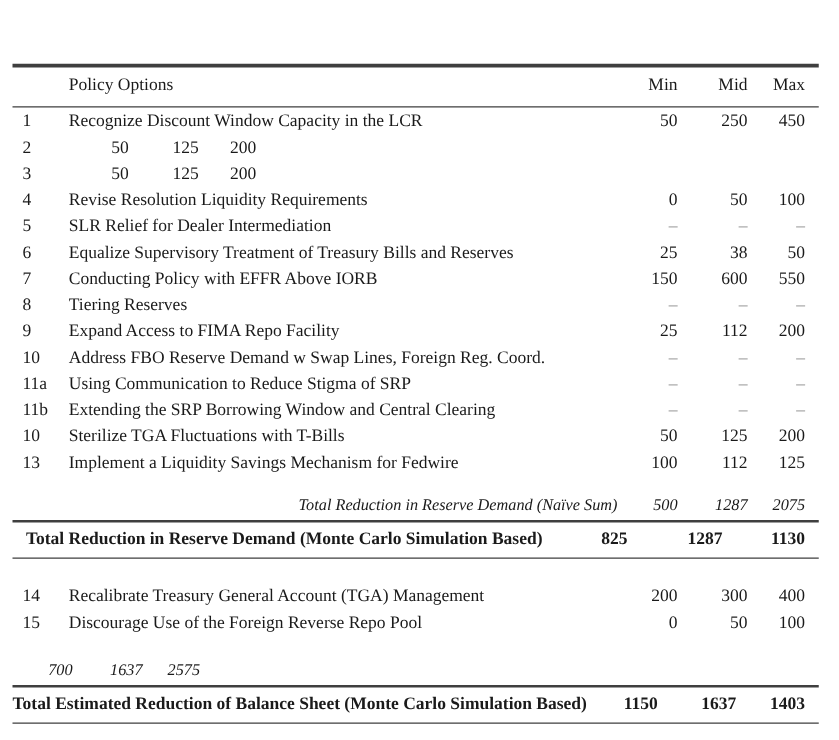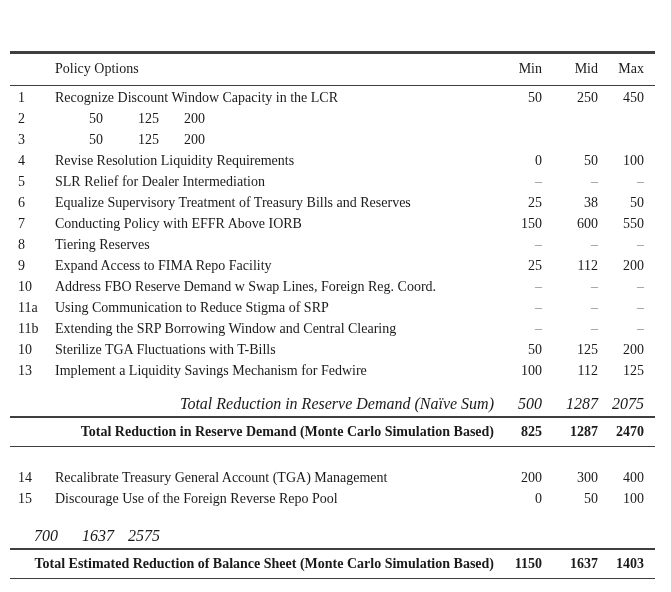"Total Reduction in Reserve Demand (Naïve" .total-row.italic-row { font-size: 16px -> 13px }
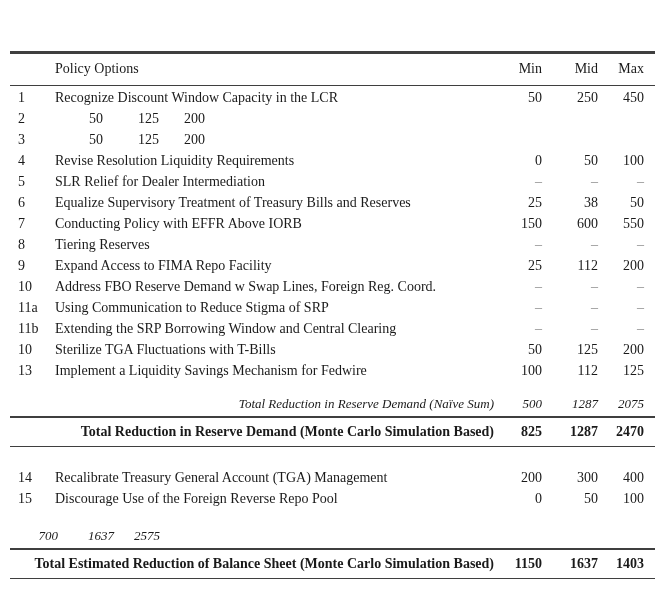"Total Reduction in Reserve Demand (Monte" .total-row.bold-row { gap: none -> 20px }
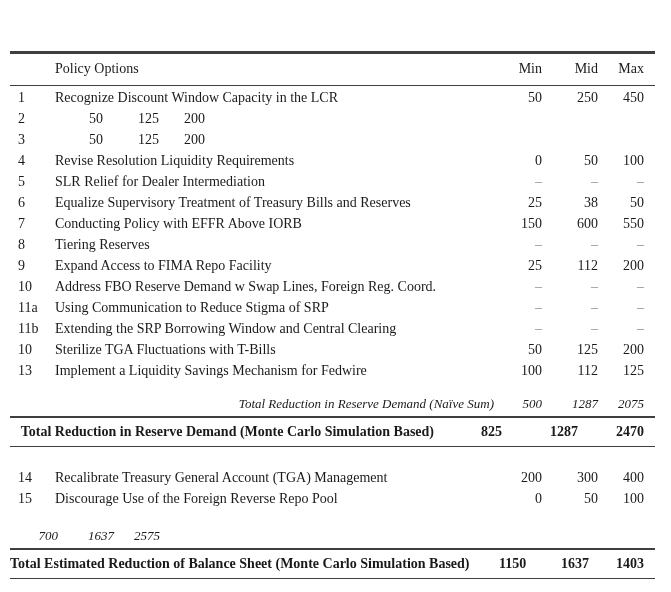"2470" span.c-val { text: 2470 -> 1130 }
